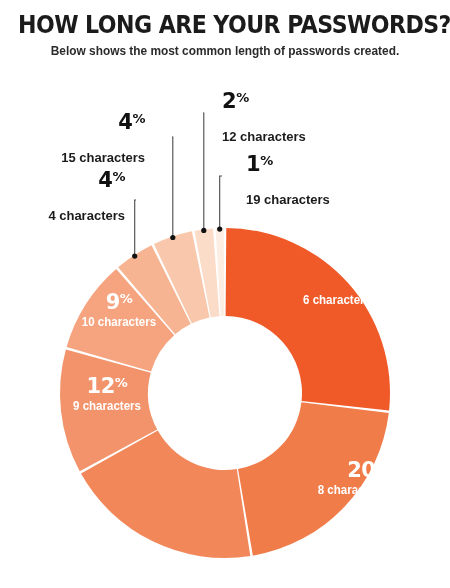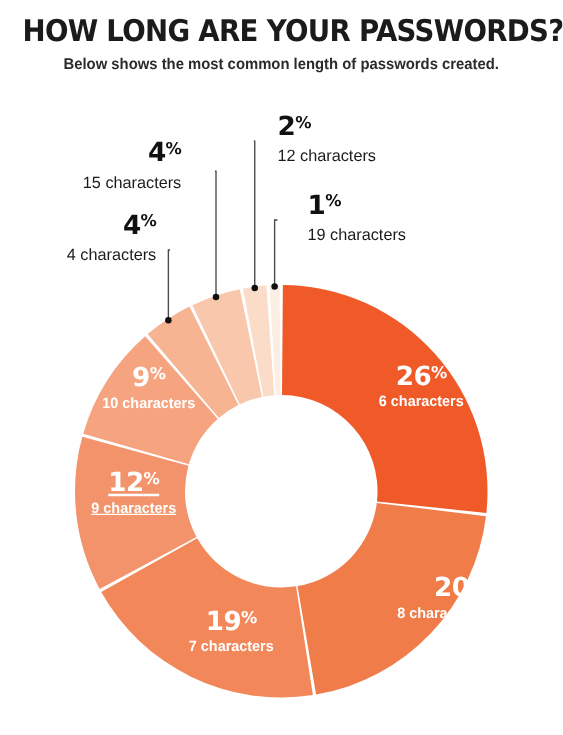"12 characters" .callout .cap { font-weight: normal -> bold; margin-top: 5px -> 17px }
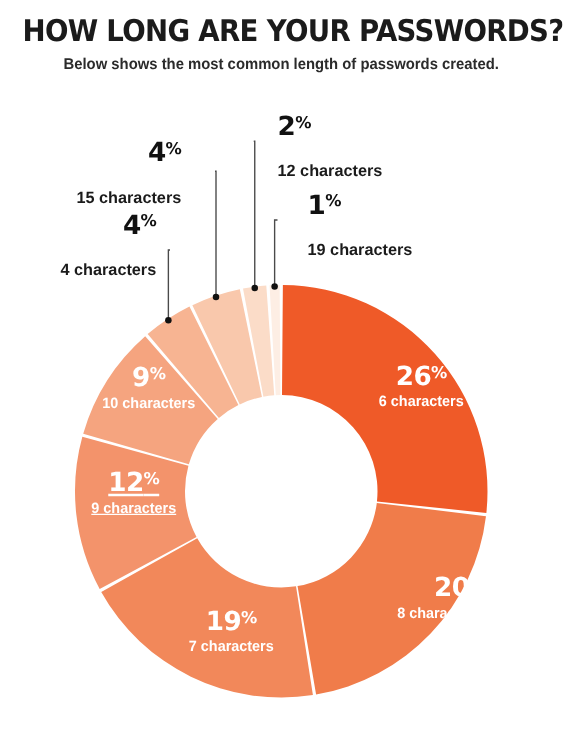"26%" div.pct { html: <div>26<span>%</span></div> -> none }
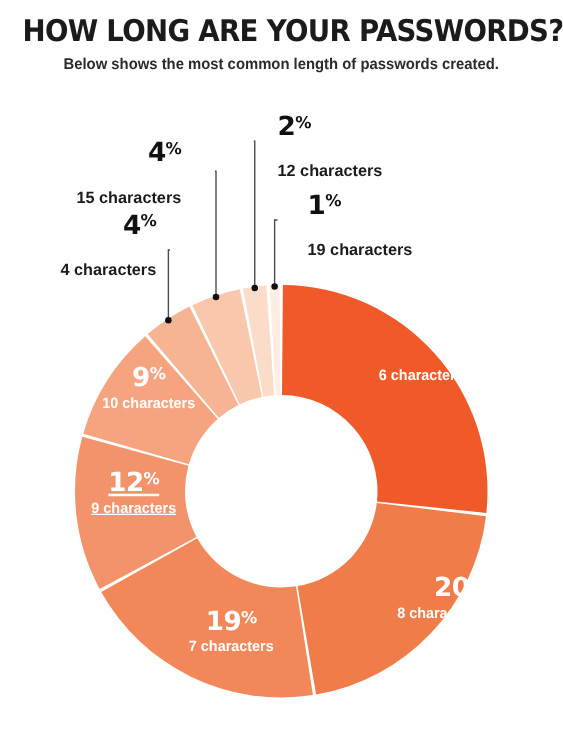"12%" div.slice-label { text-decoration: underline -> none }
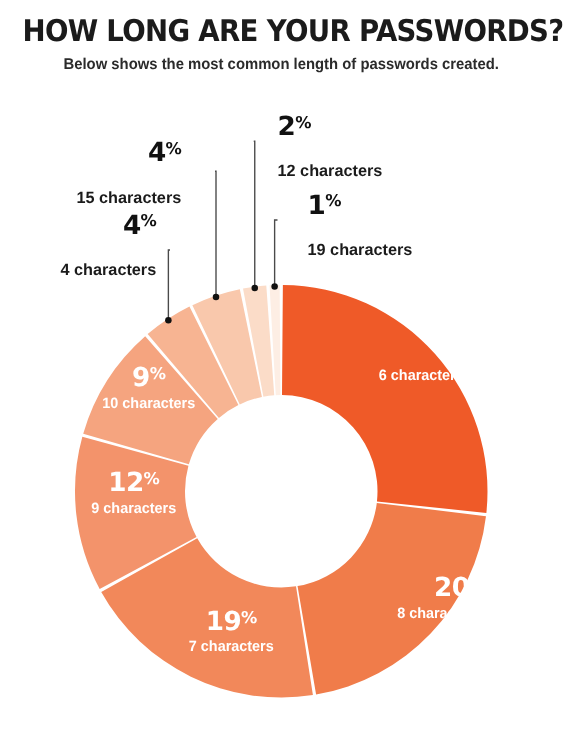"19%" div.slice-label { html: <div> <div>19<span>%</span></div> <div>7 characters</div> </div> -> none }
